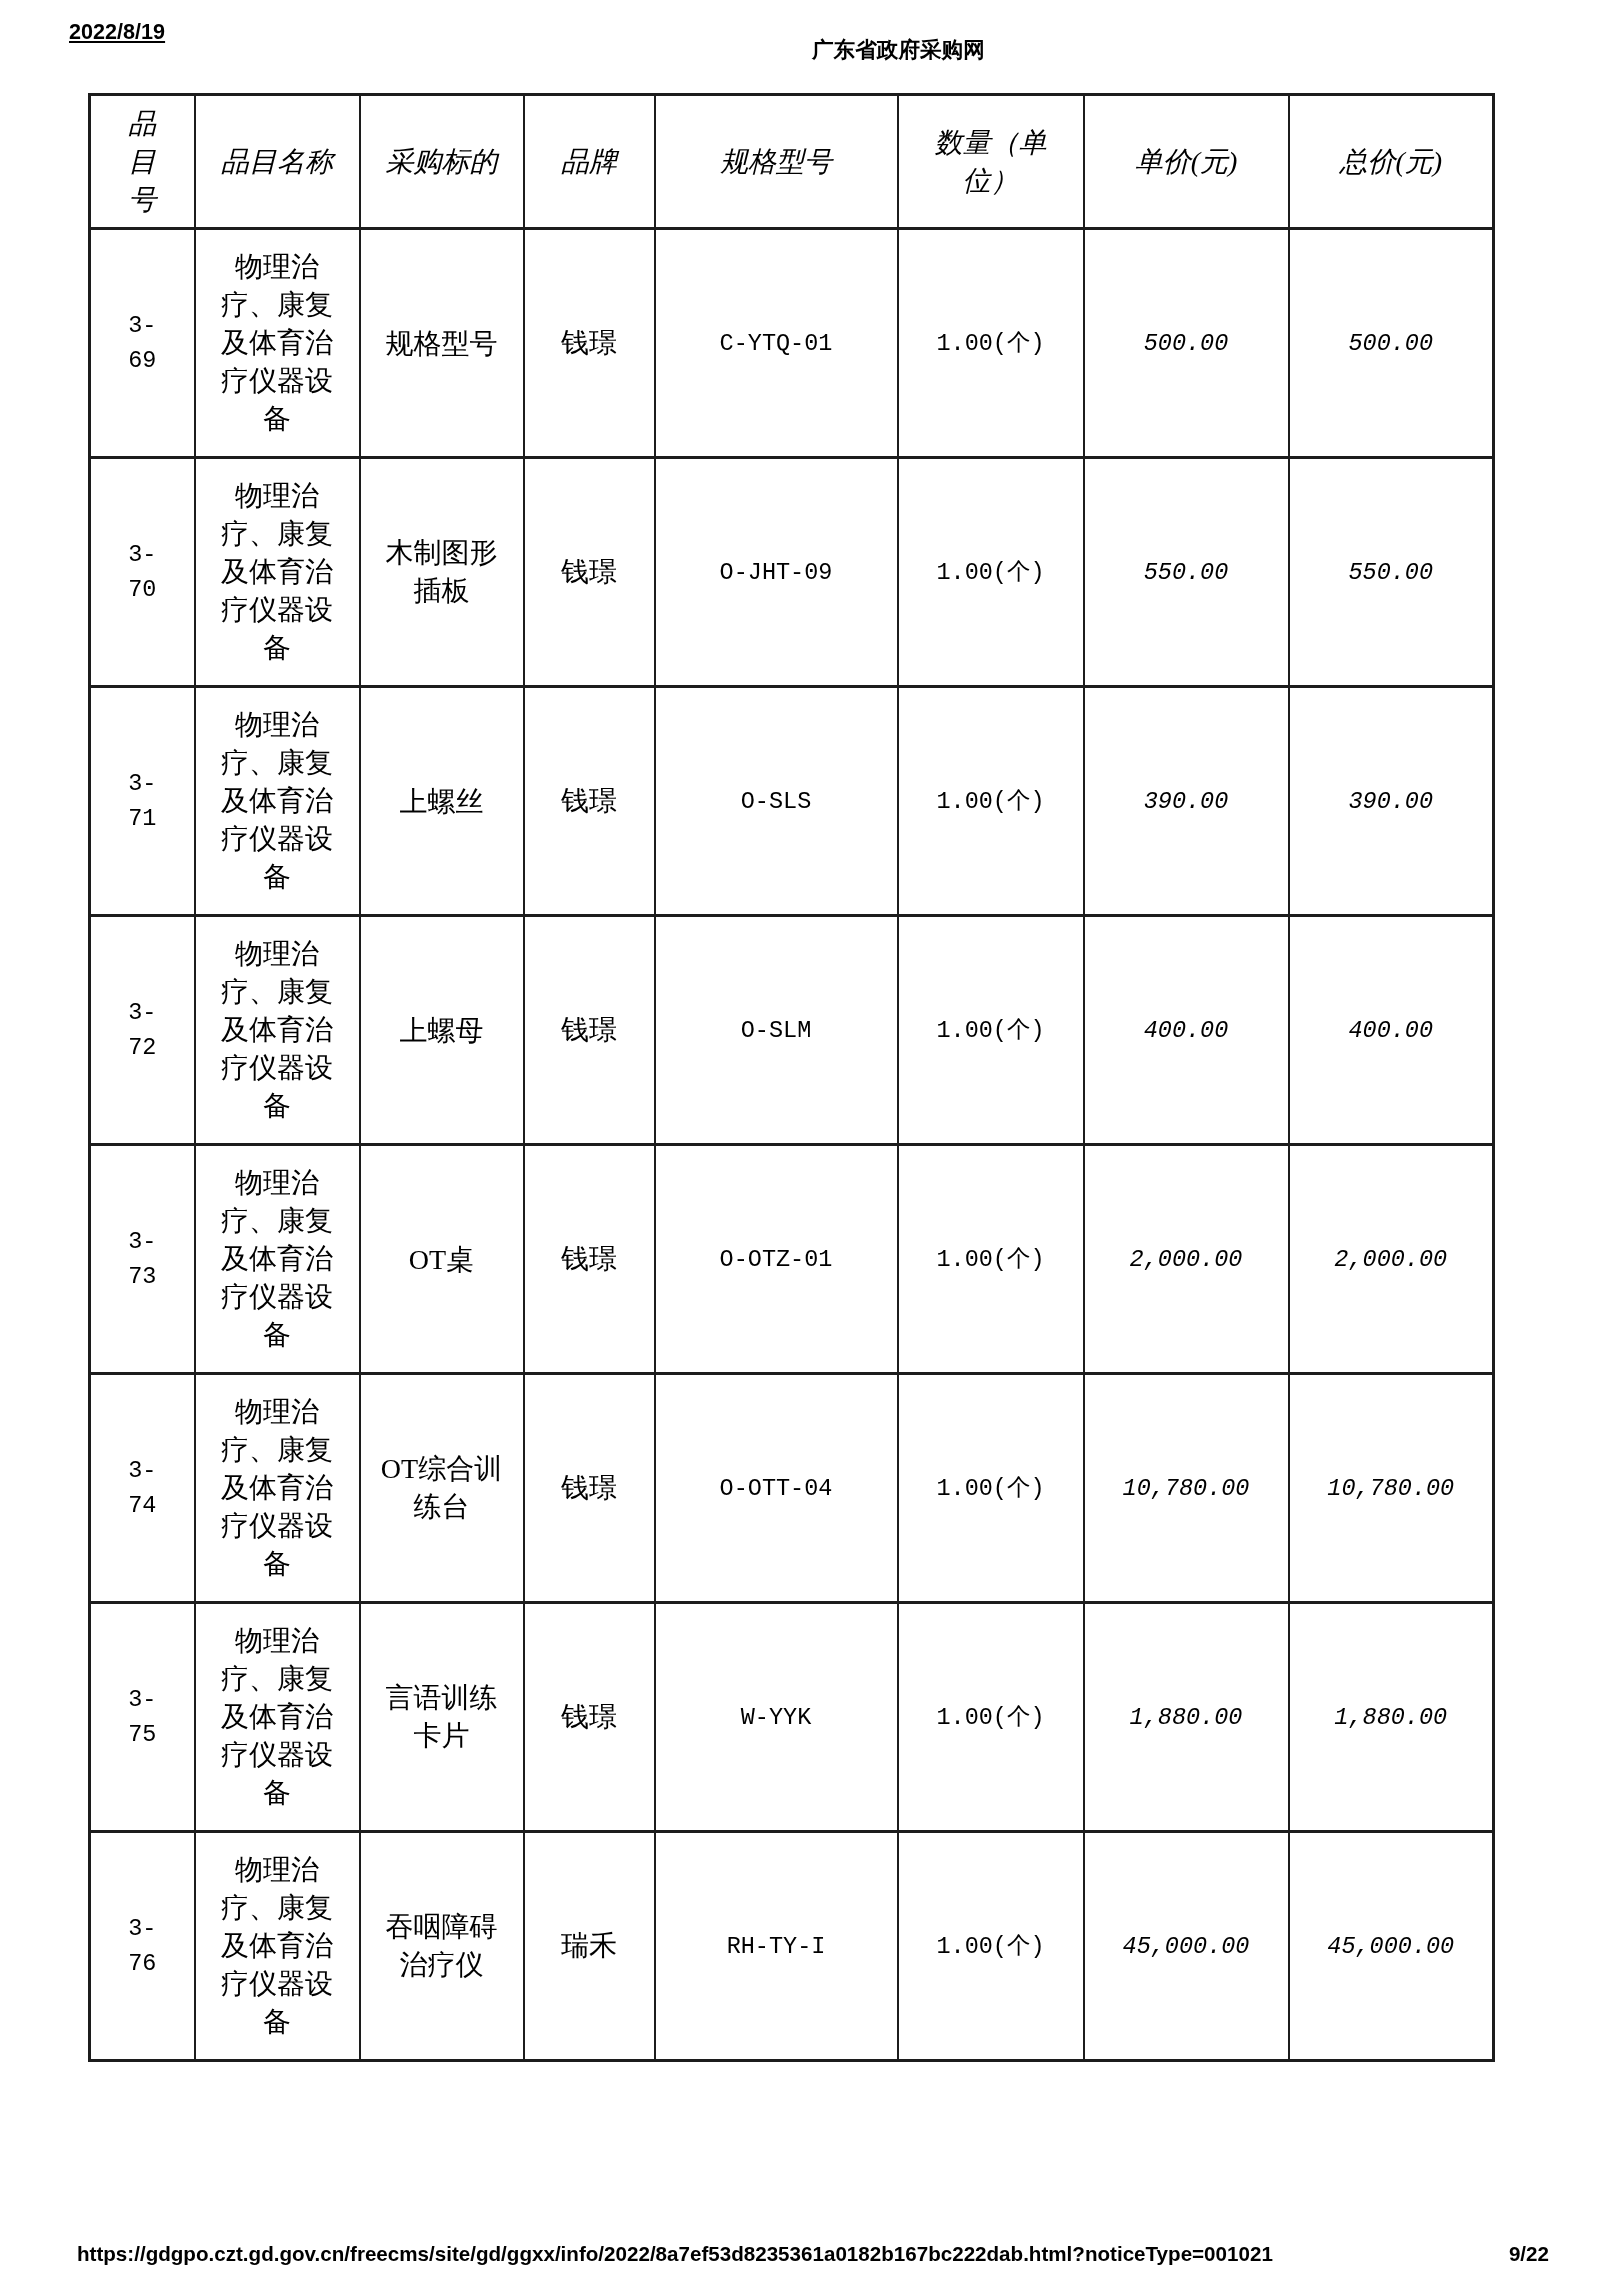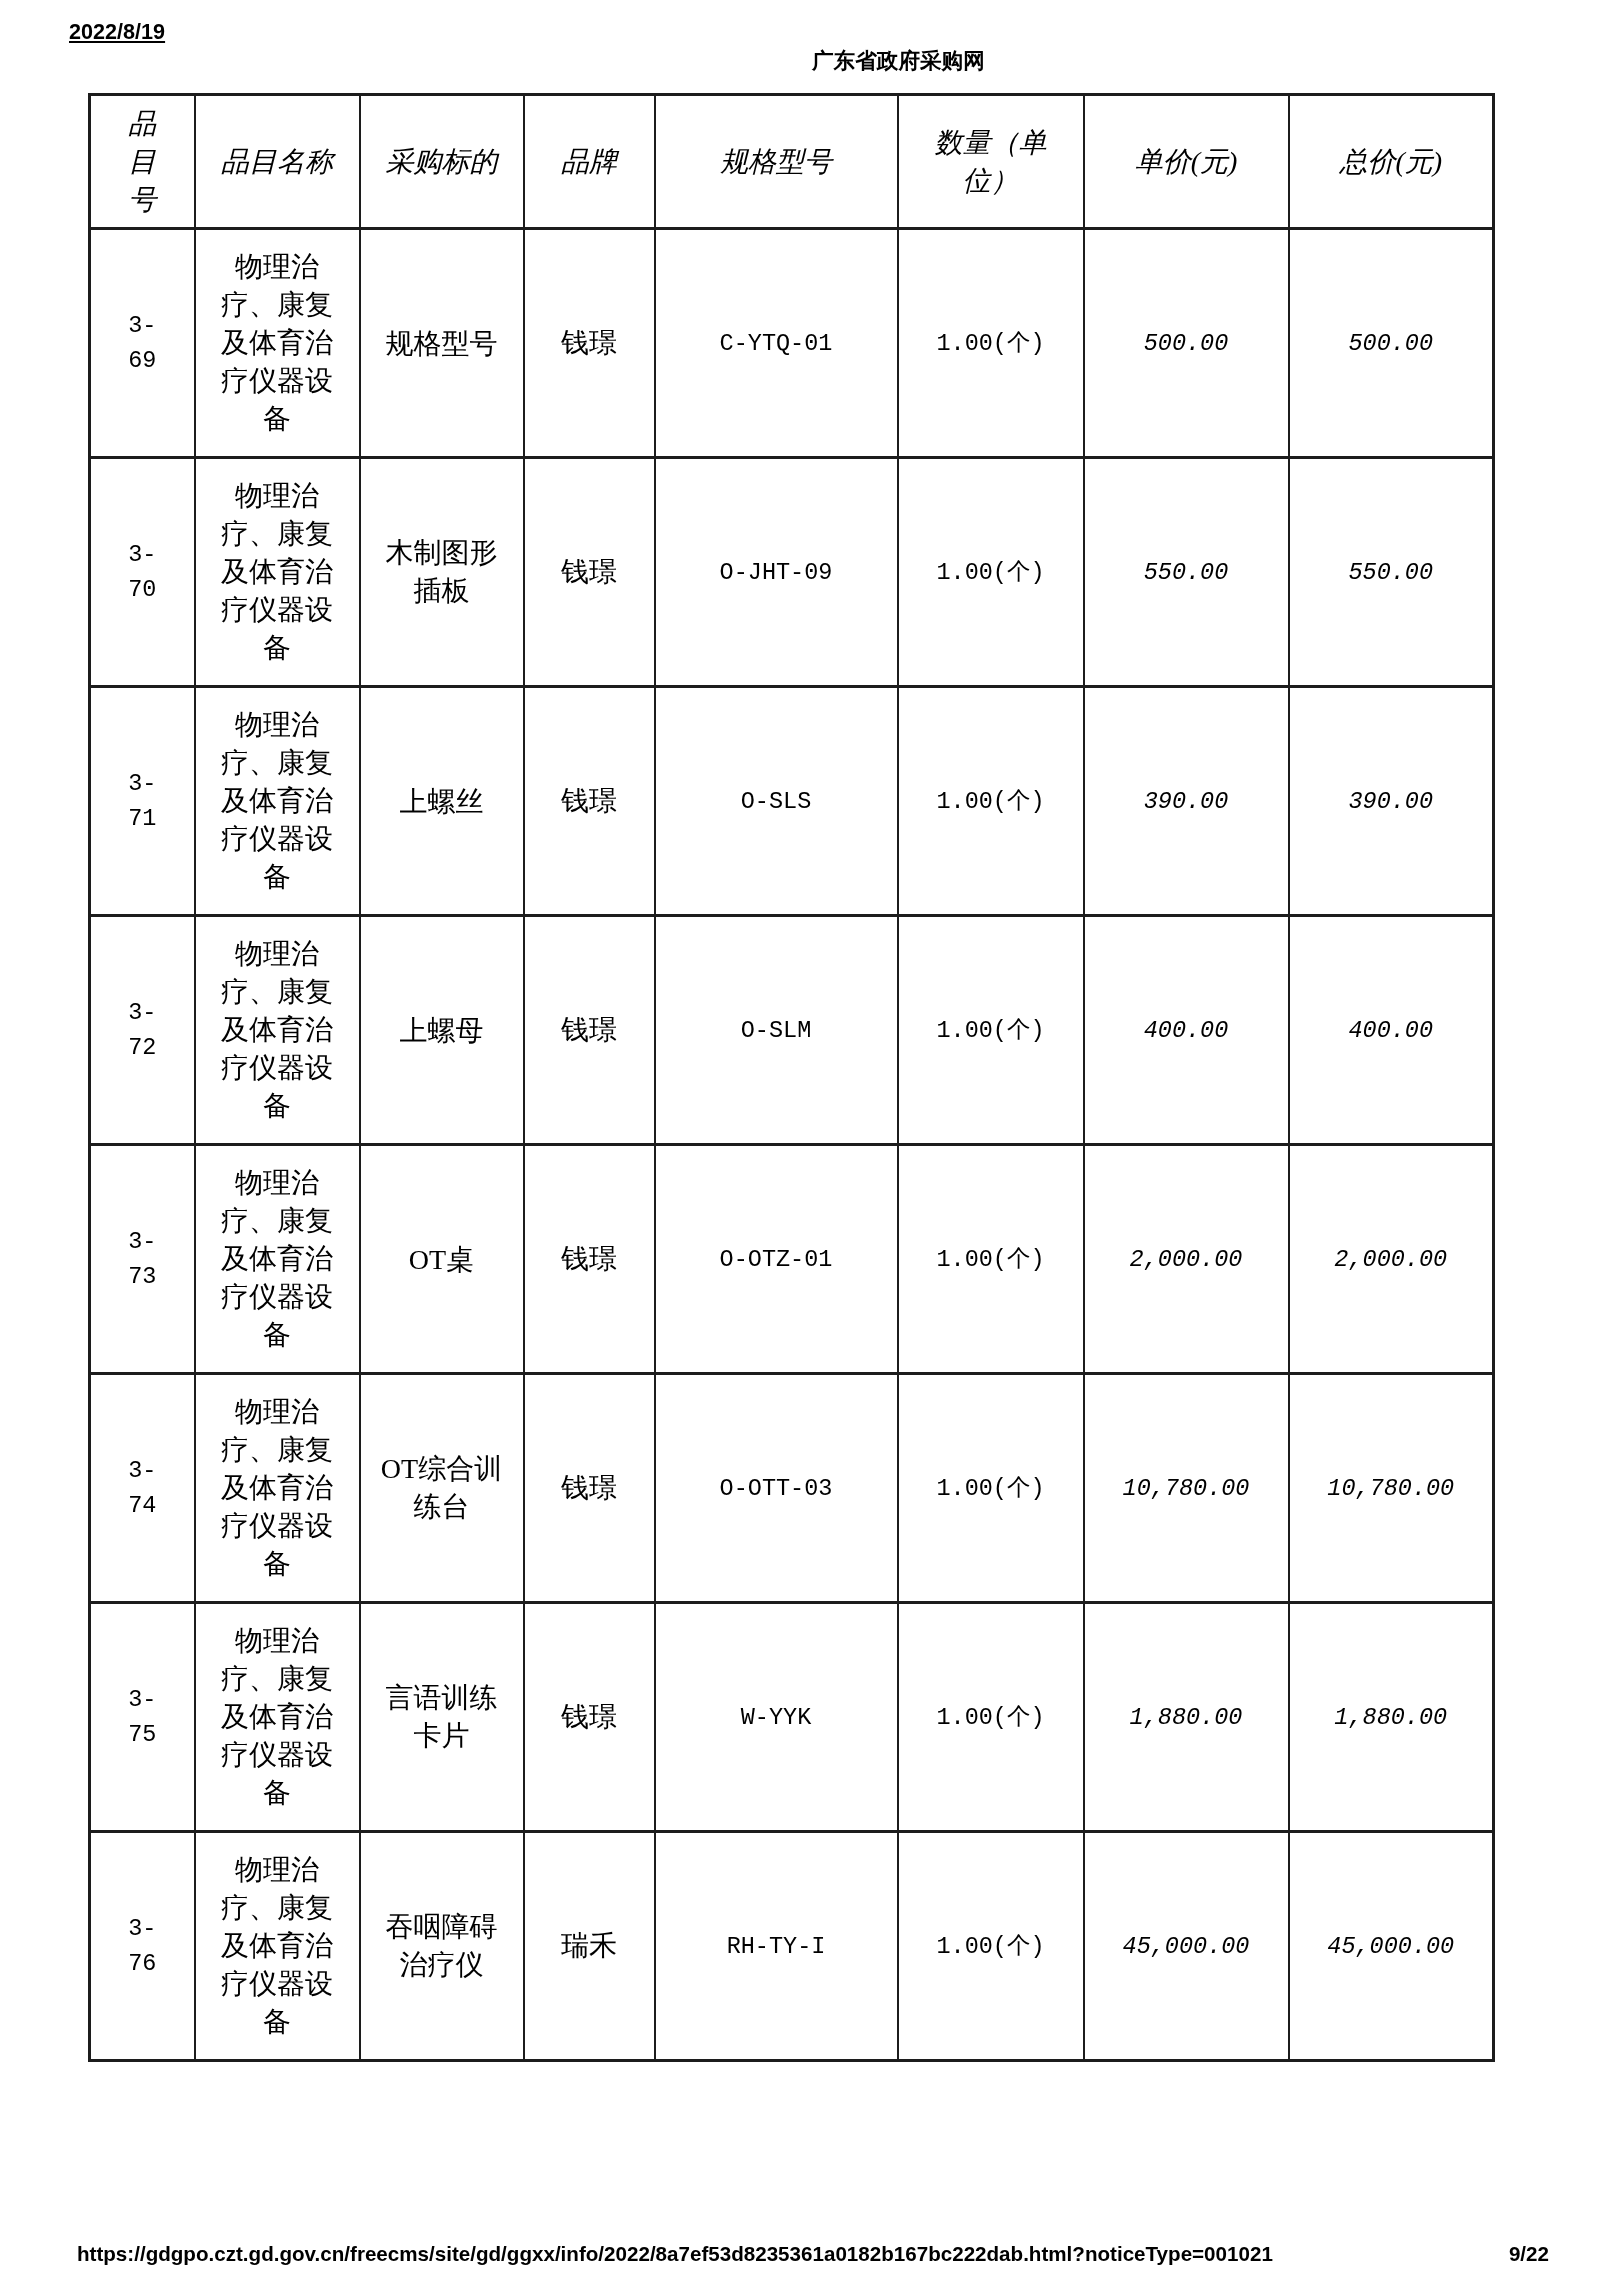"广东省政府采购网" .hdr-title { top: 46px -> 35px }
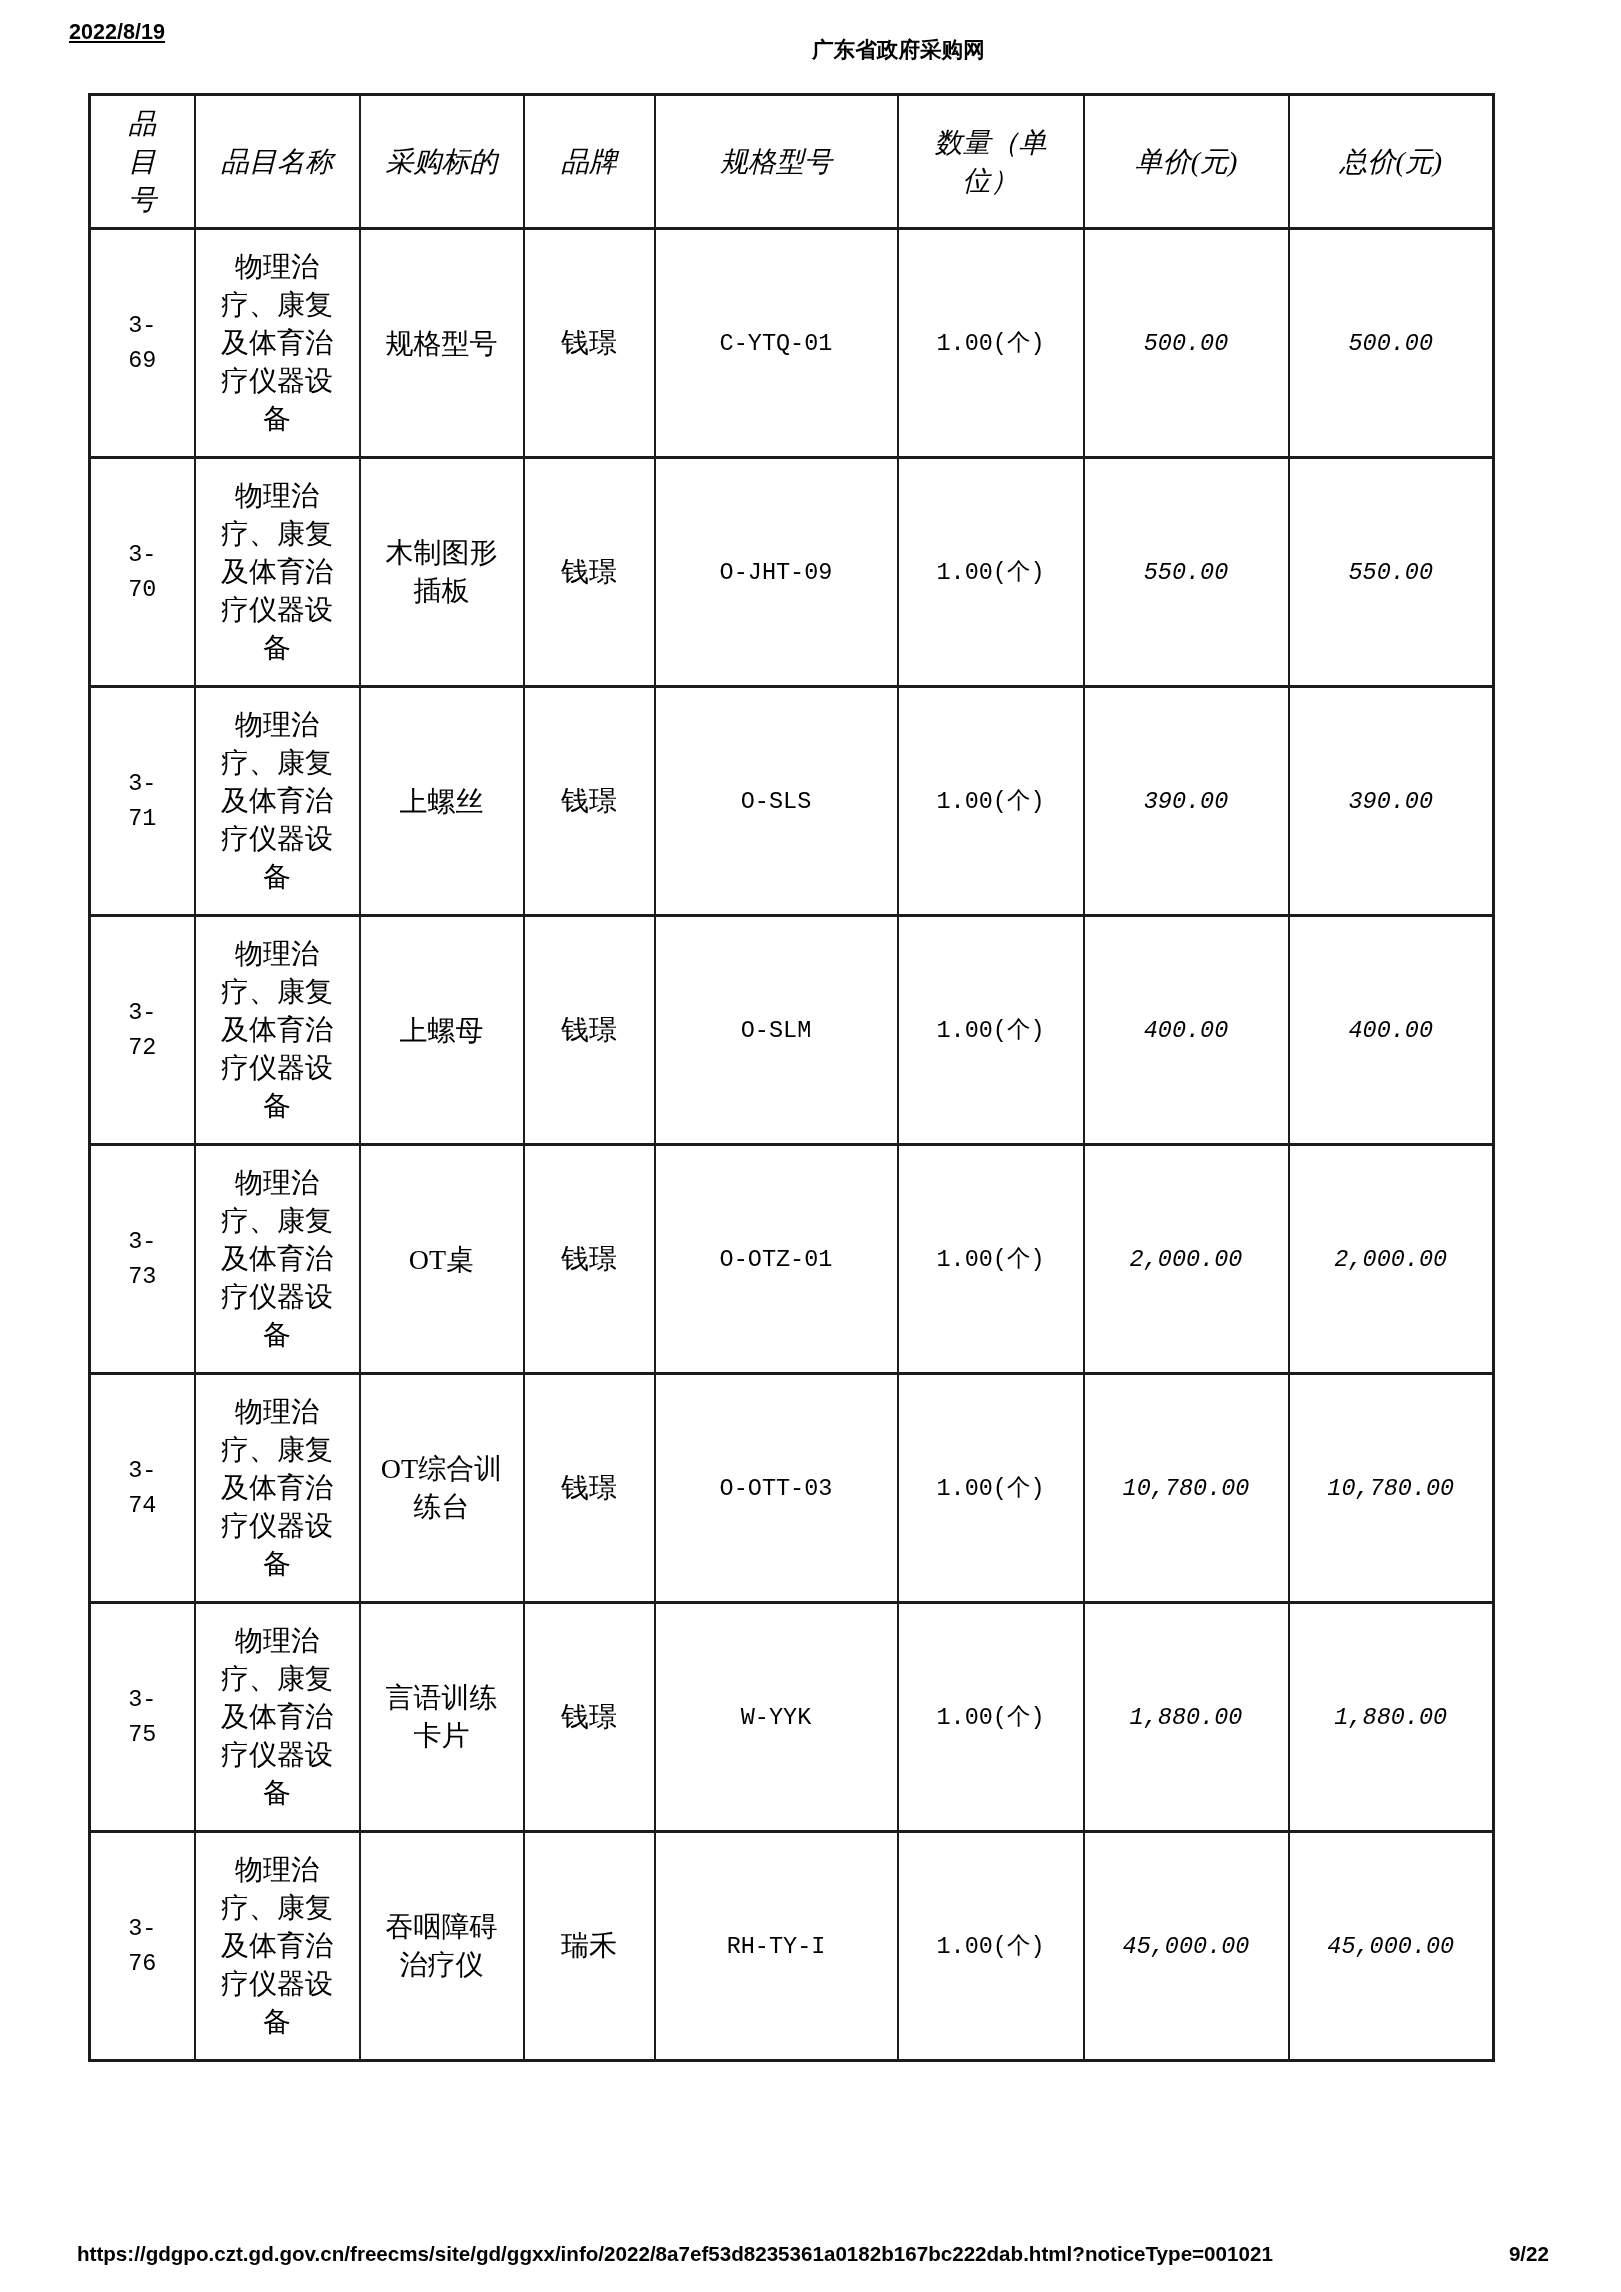"O-OTT-03" span { text: O-OTT-03 -> O-OTT-04 }
